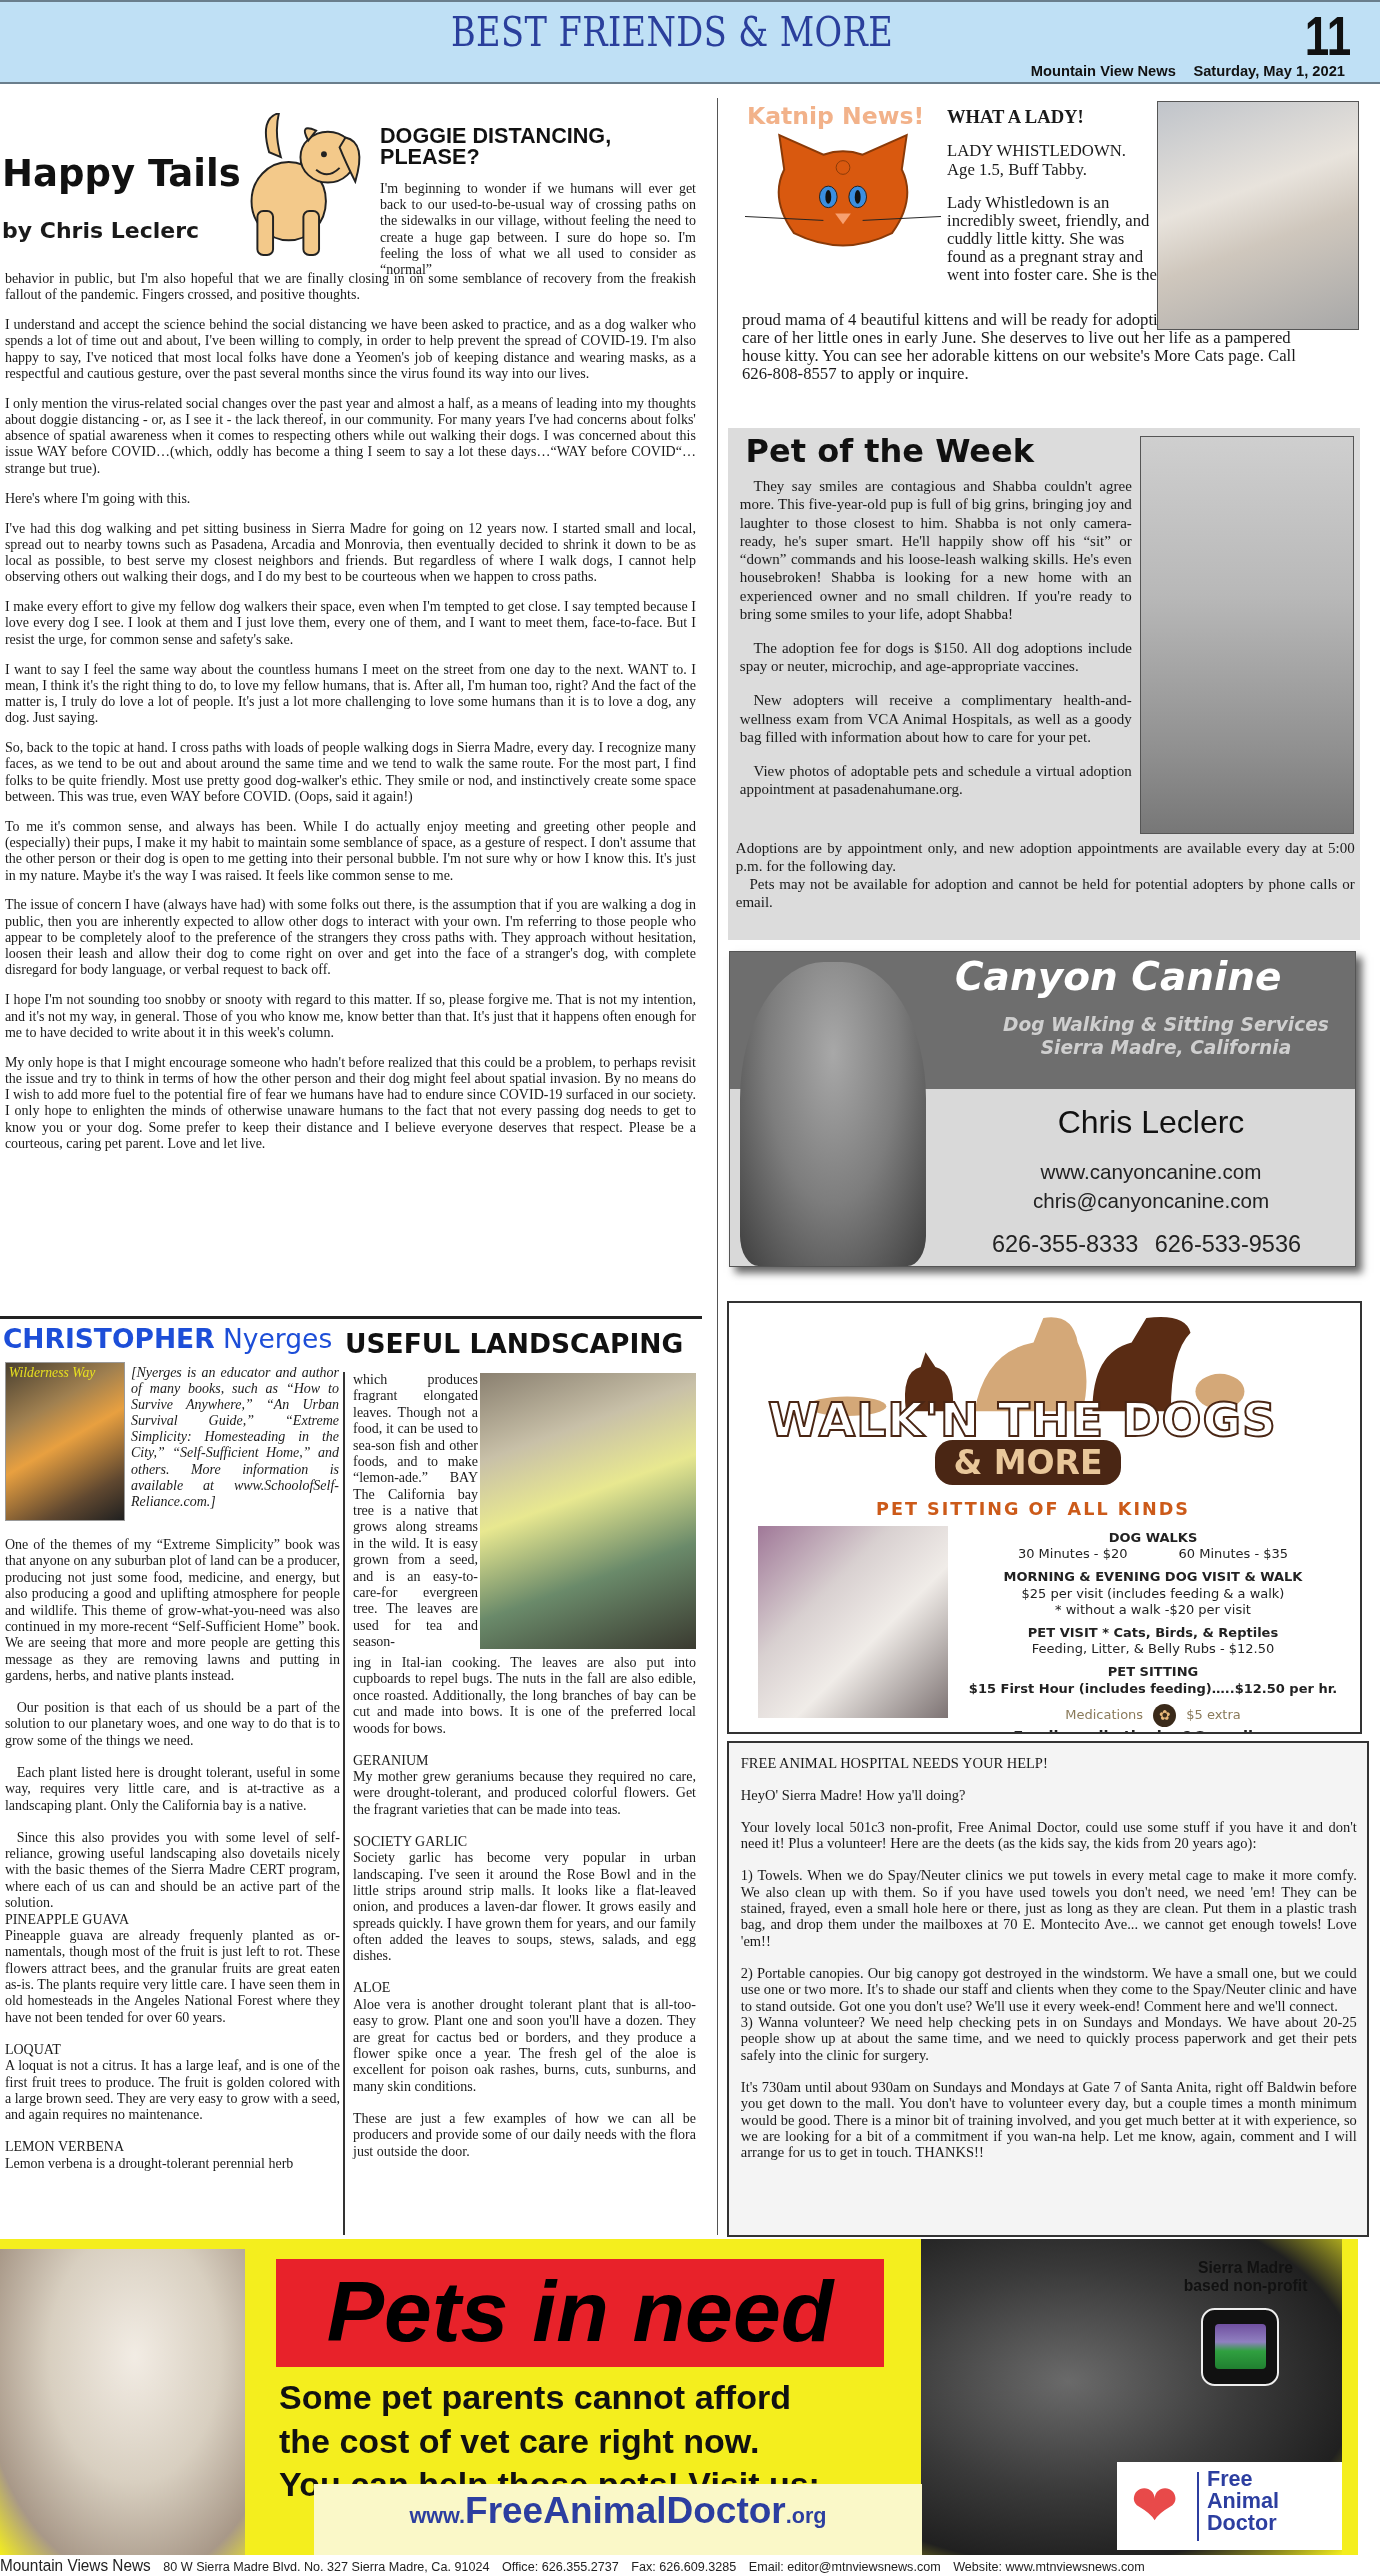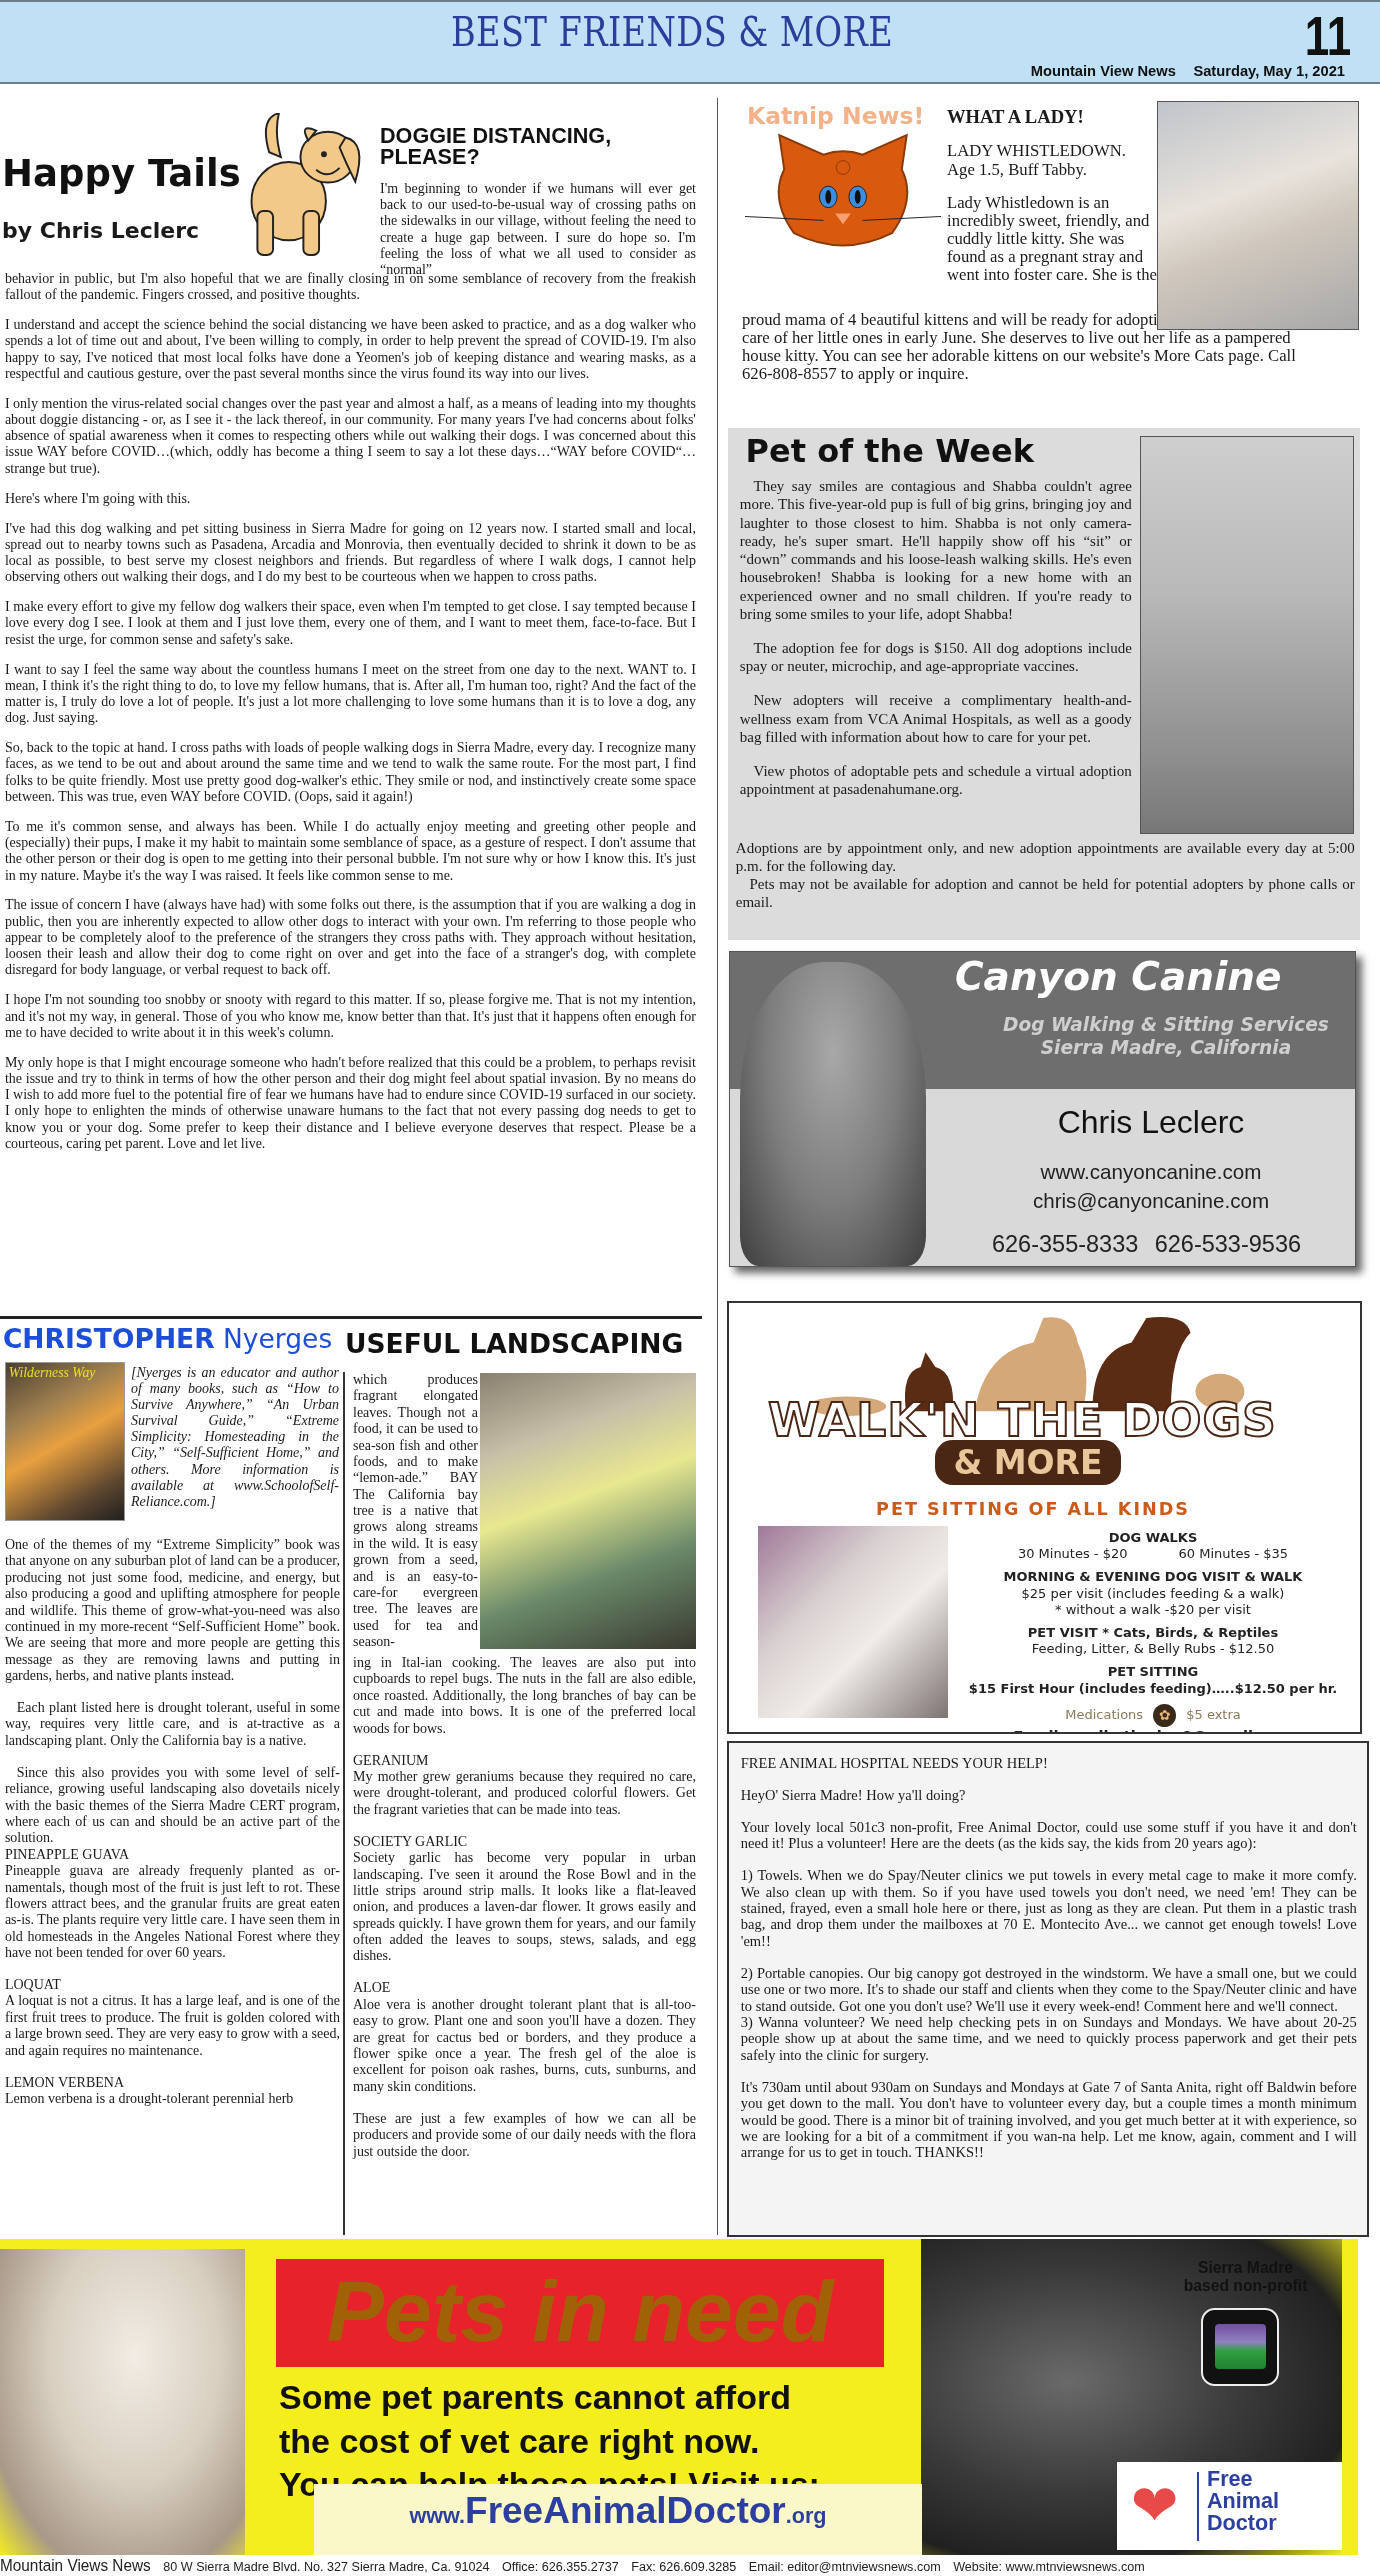"Our position is that each" p.ind { html: none -> <p>Our position is that each of us should be a part of the solution to our planetary woes, and one way to do that is to grow some of the things we need.</p> }
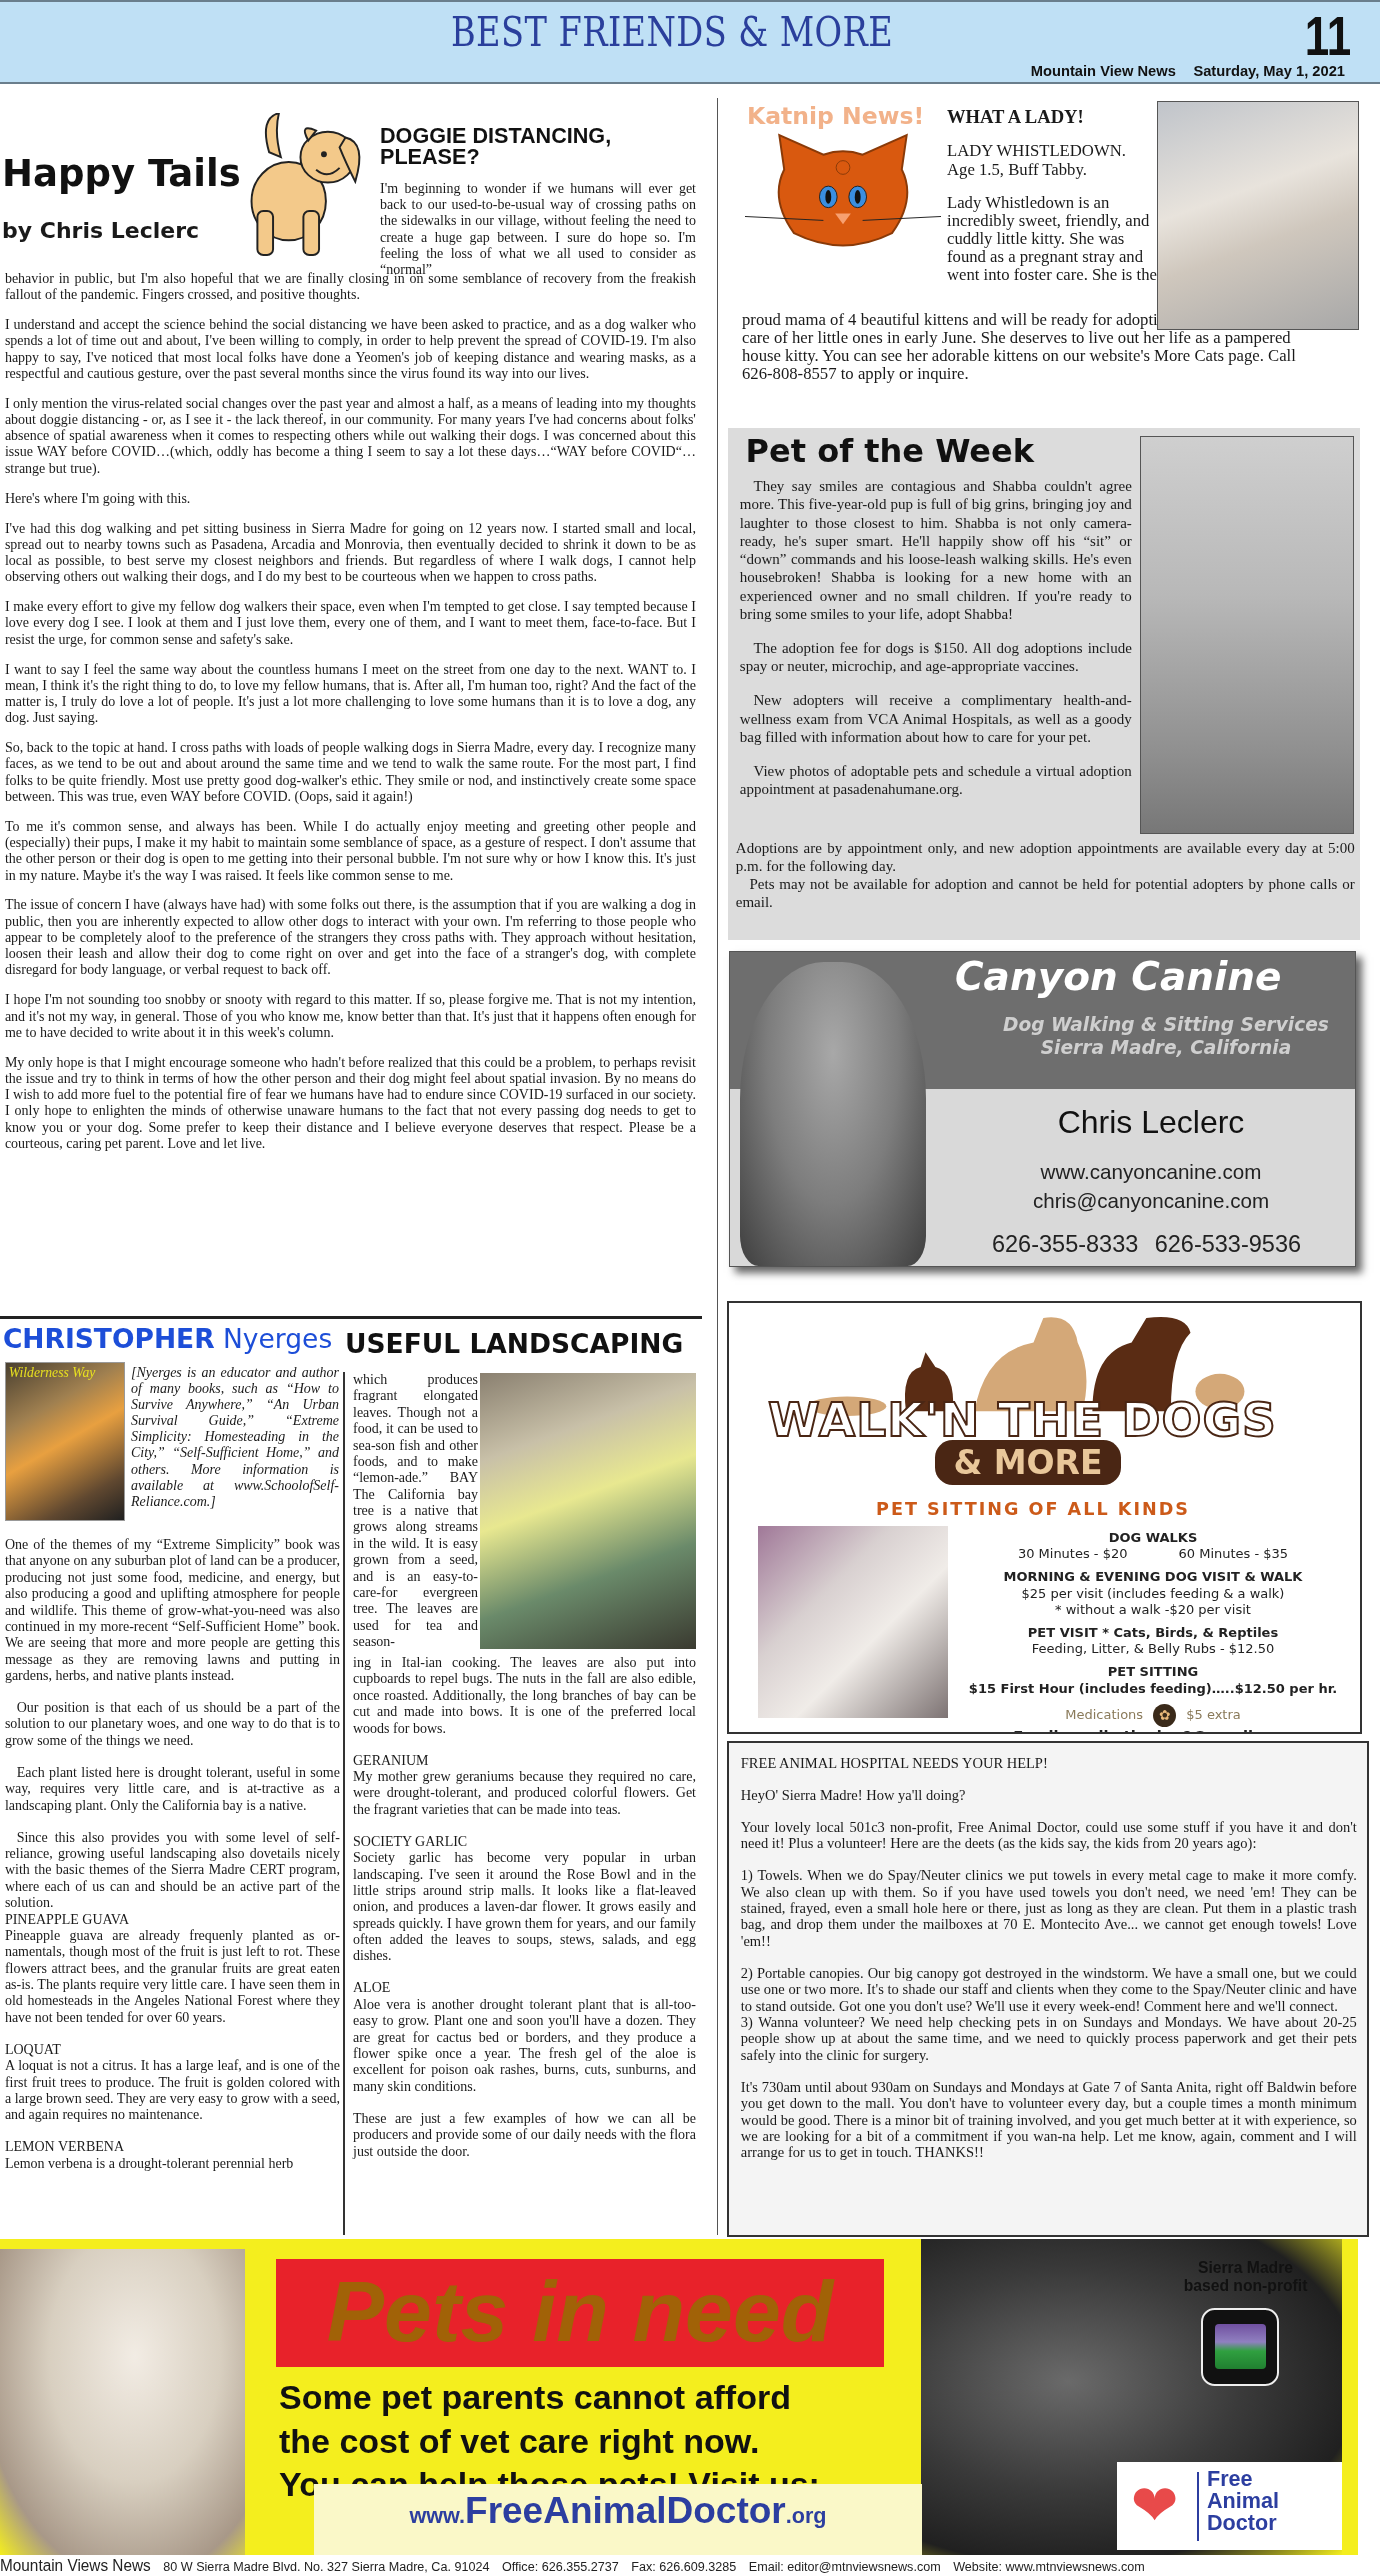"Pets in need" #pin-title { color: #a16207 -> #000000 }
